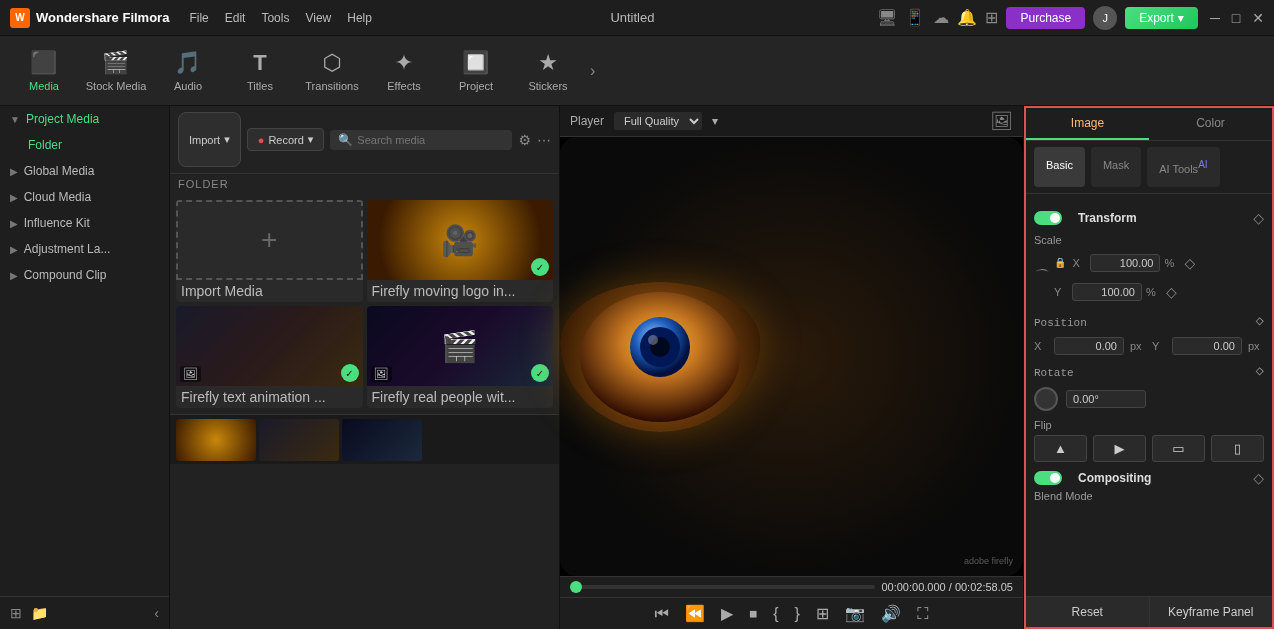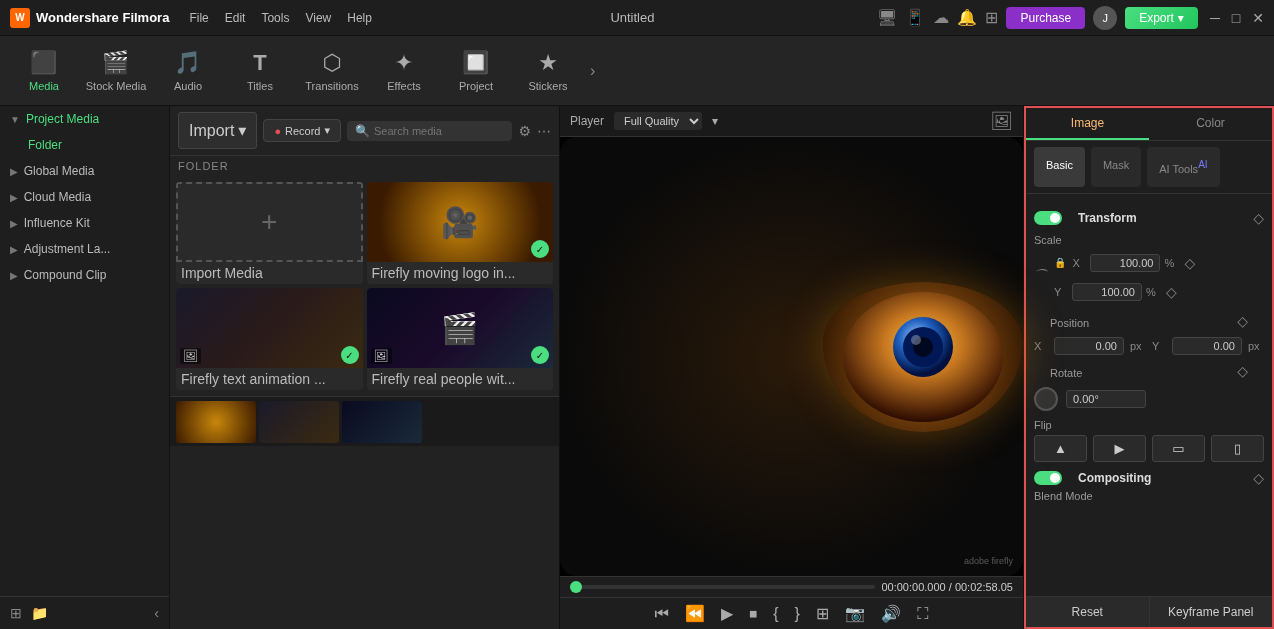"Import" .import-btn { border-radius: 3px -> 8px; font-size: 16px -> 11px; padding: 8px 10px -> 20px 10px }
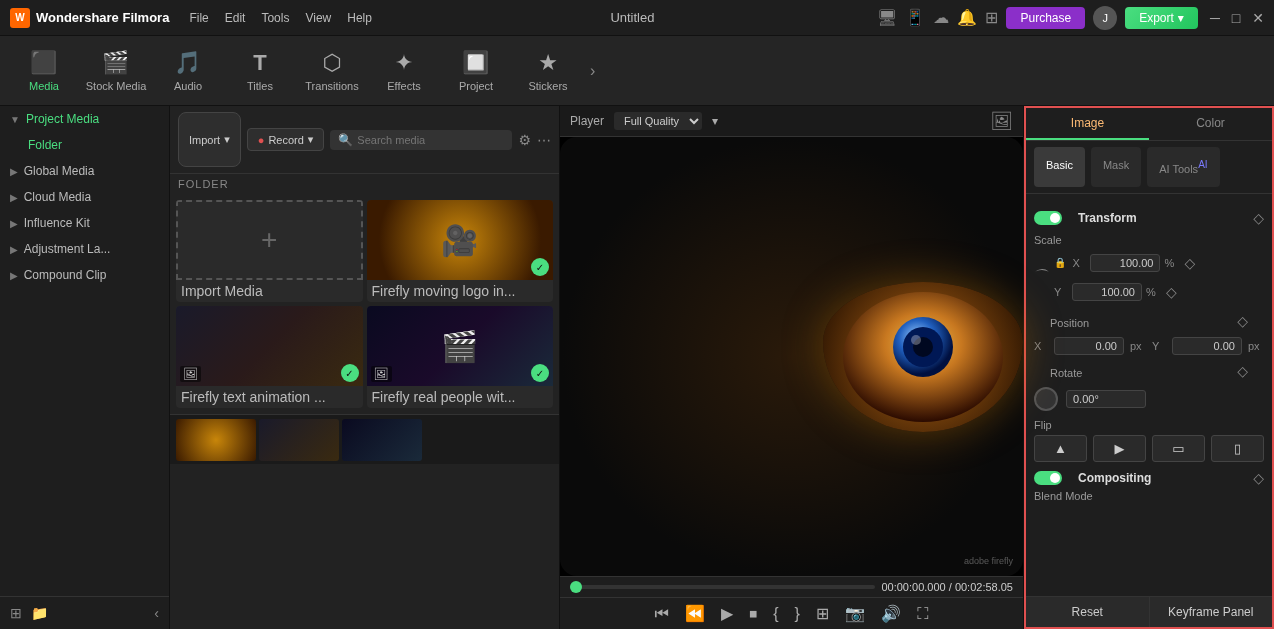"Position" .prop-full-row { font-family: none -> Liberation Mono, monospace; margin: 4px 16px -> 4px 0 }
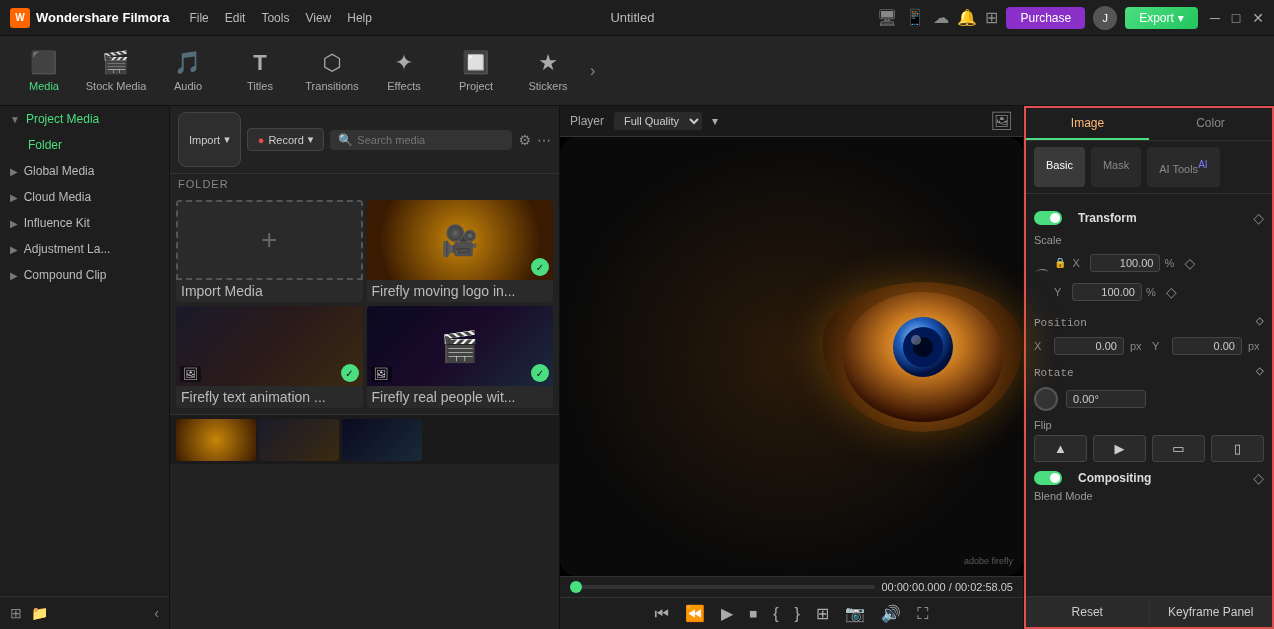"adobe firefly" #preview-bg { justify-content: flex-end -> flex-start }
